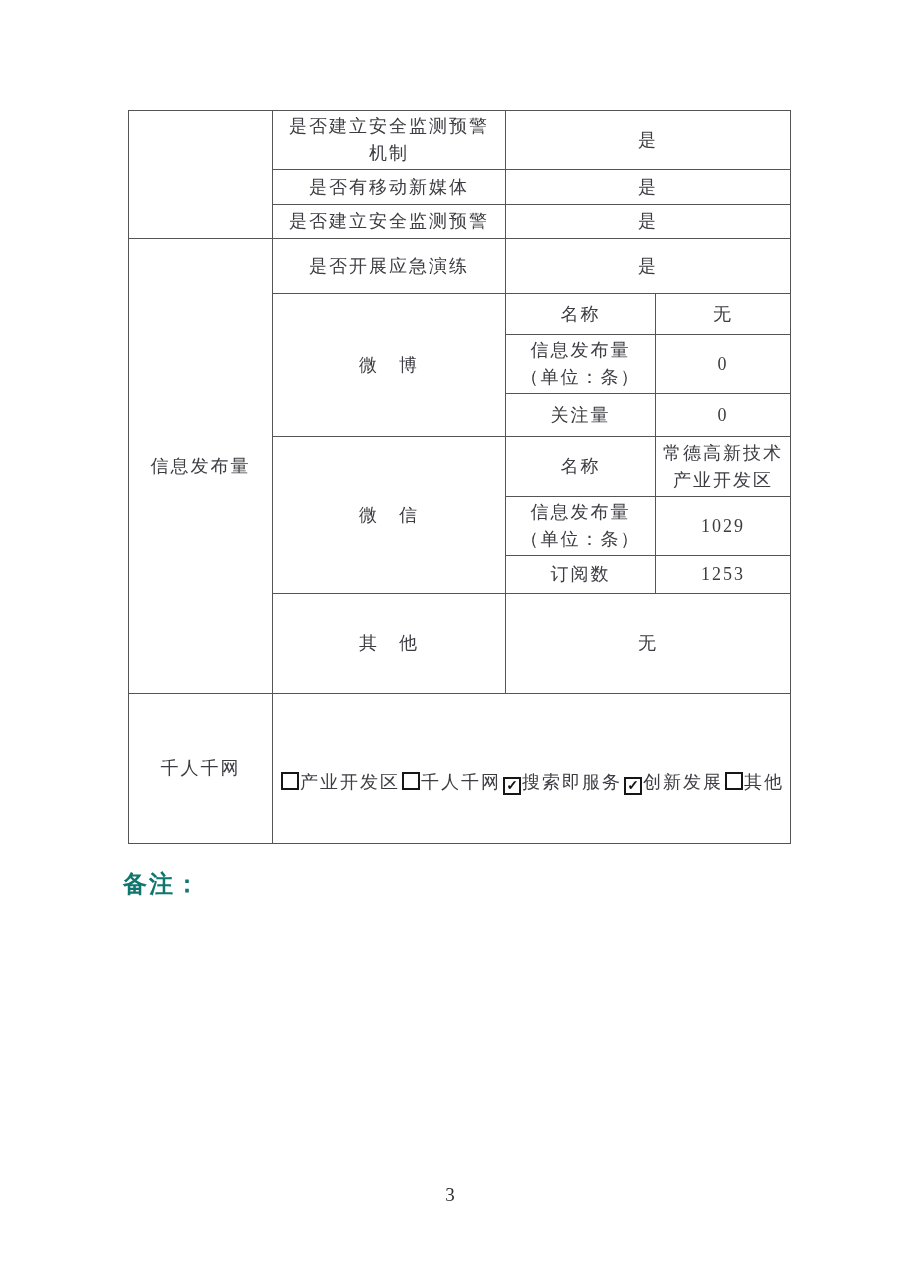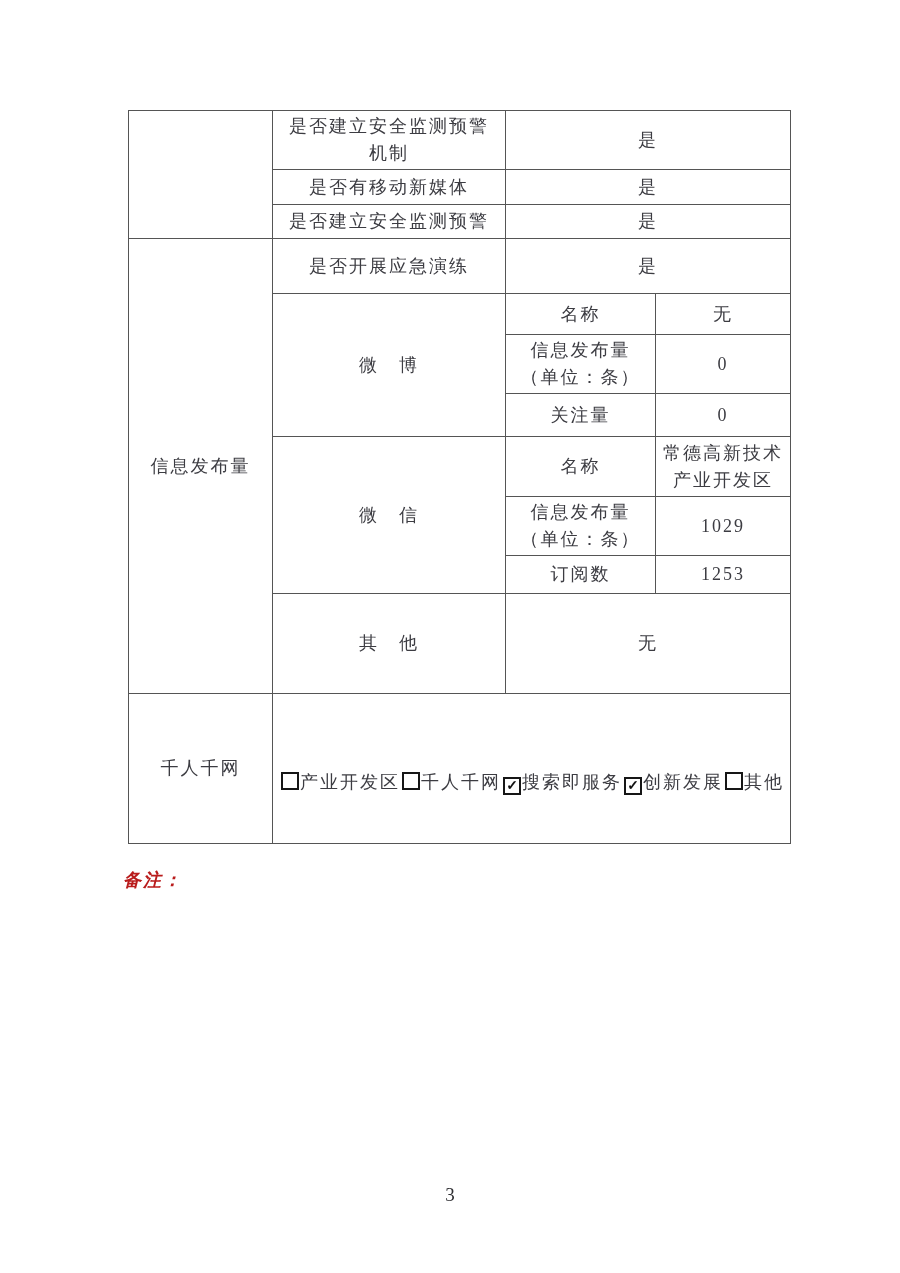"备注：" .notes { color: #b91c1c -> #0f766e; font-size: 18px -> 24px; font-style: italic -> none }
